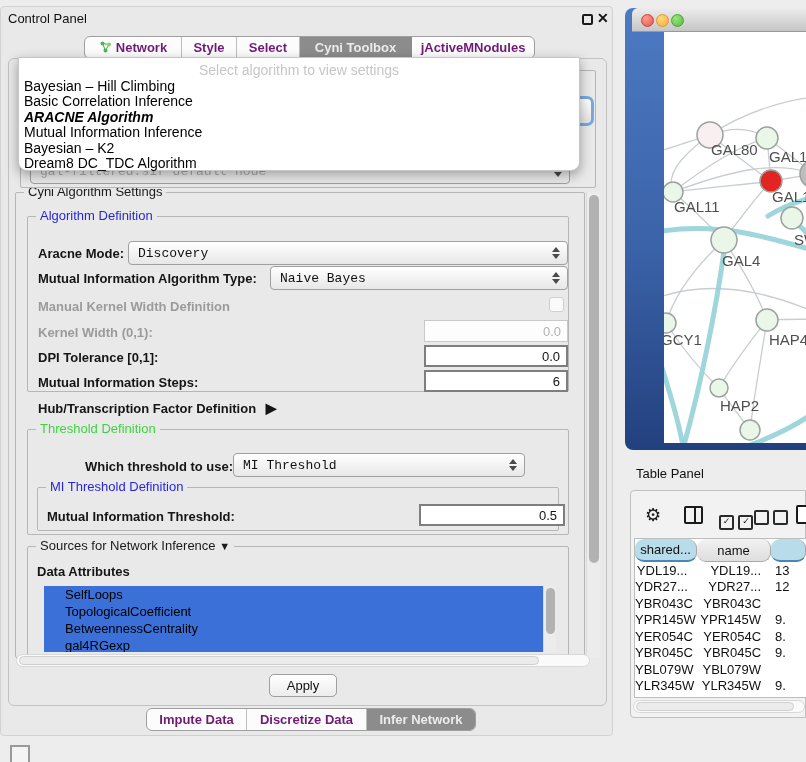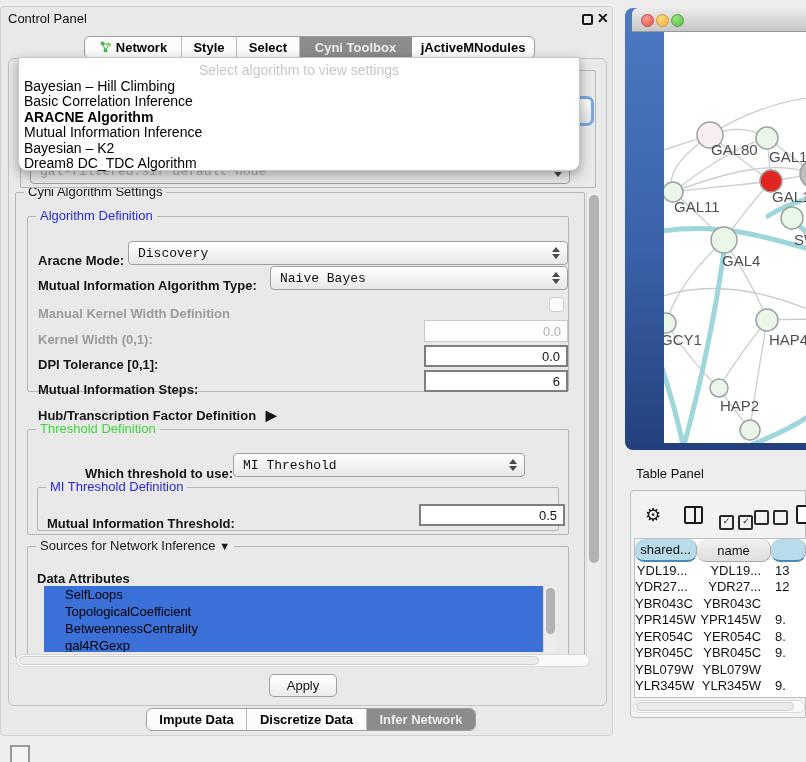"Network" .seg-tab { color: #000000 -> #701a75 }
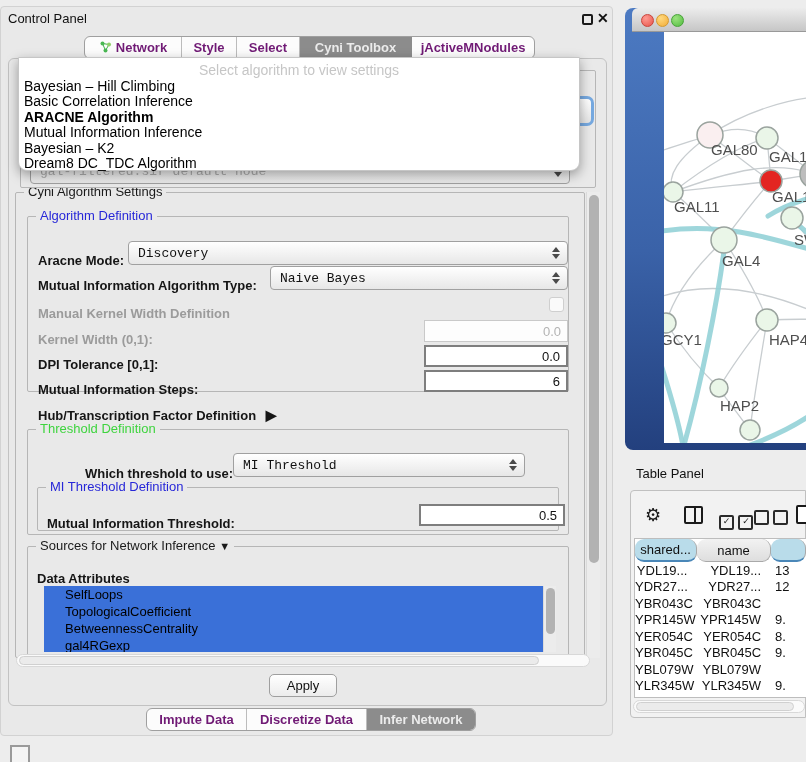"ARACNE Algorithm" .popup .opt.sel { font-style: none -> italic }
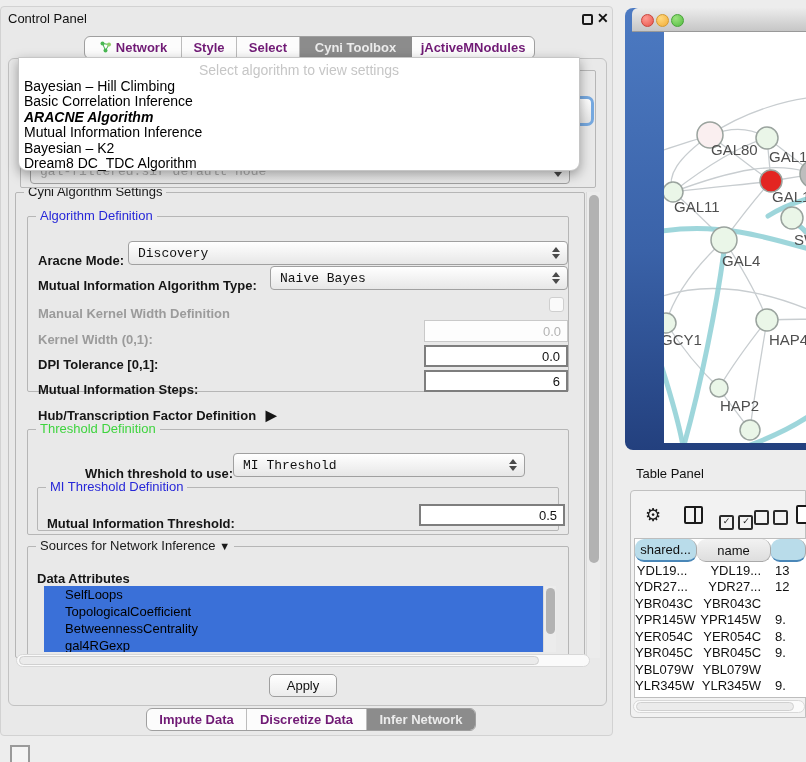"Aracne Mode:" .lbl { margin-top: 7px -> none }
